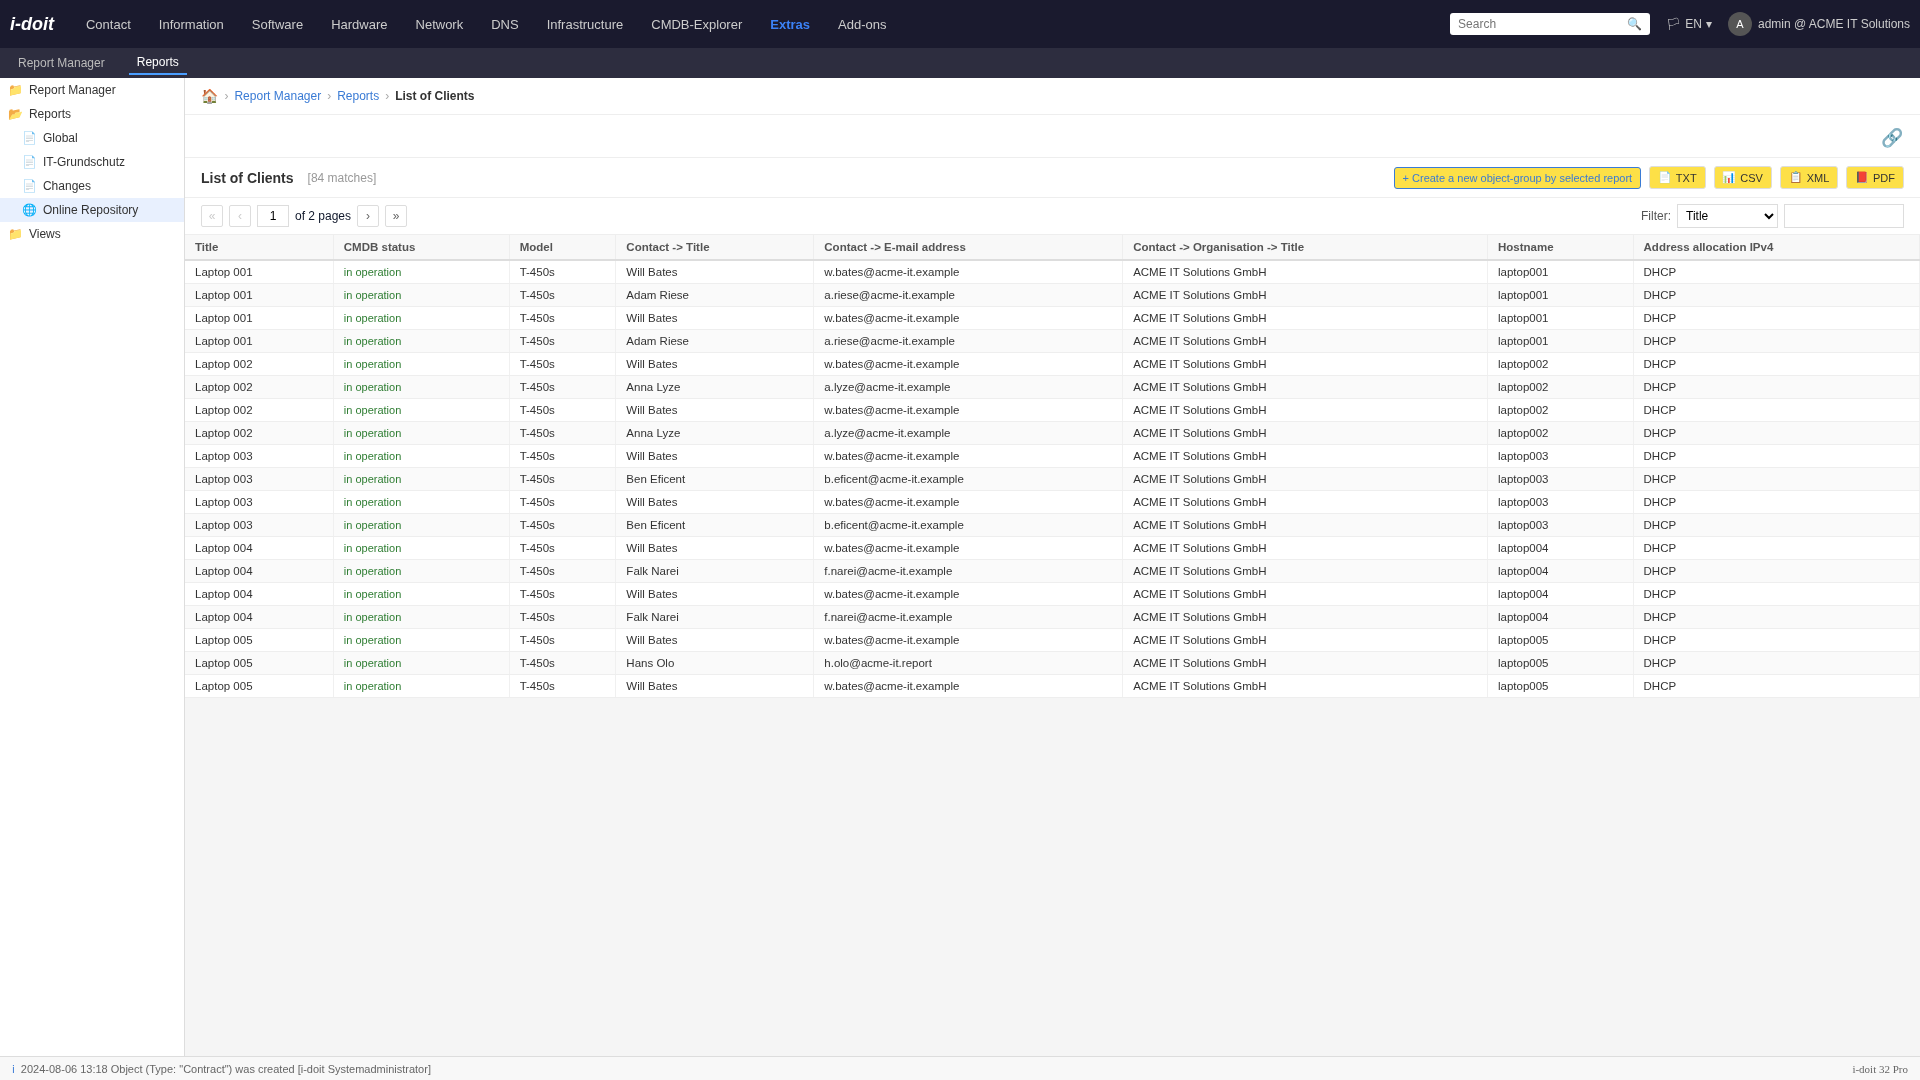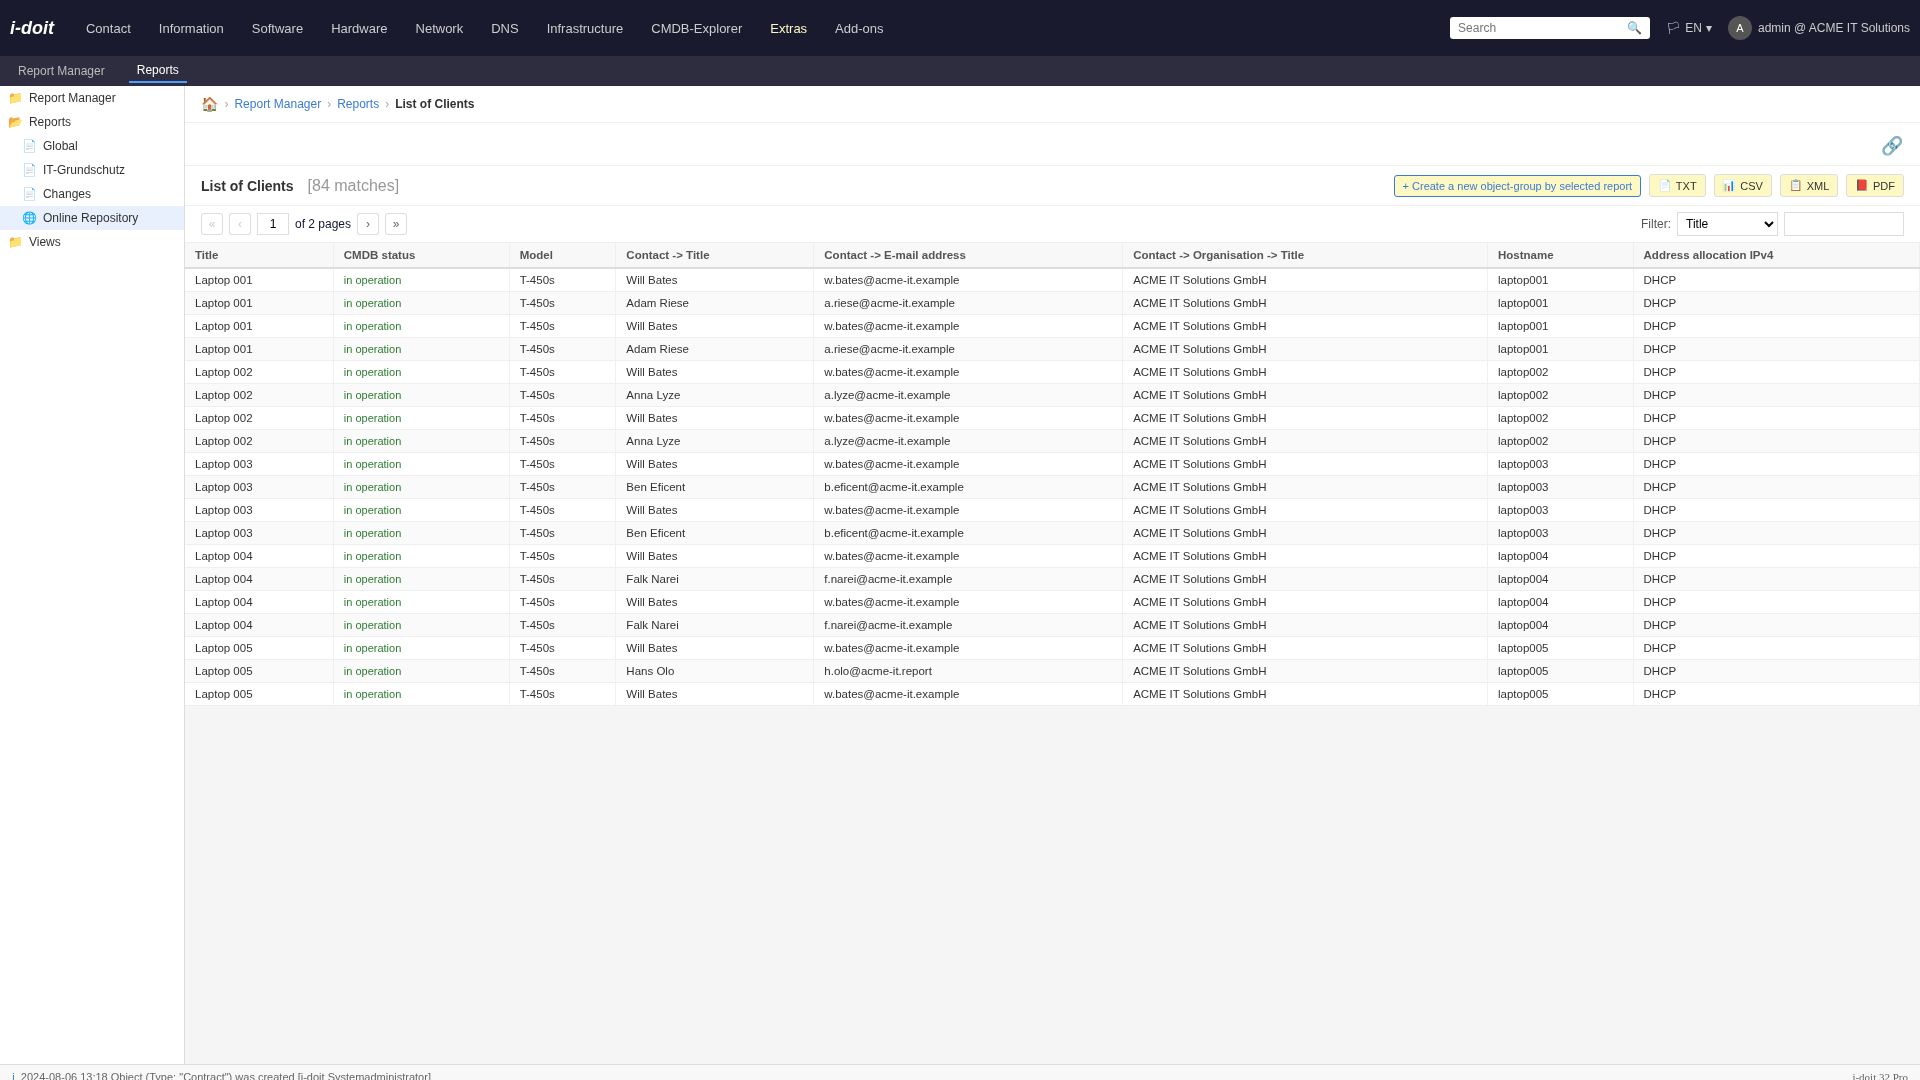"i-doit" .top-nav { height: 56px -> 48px }
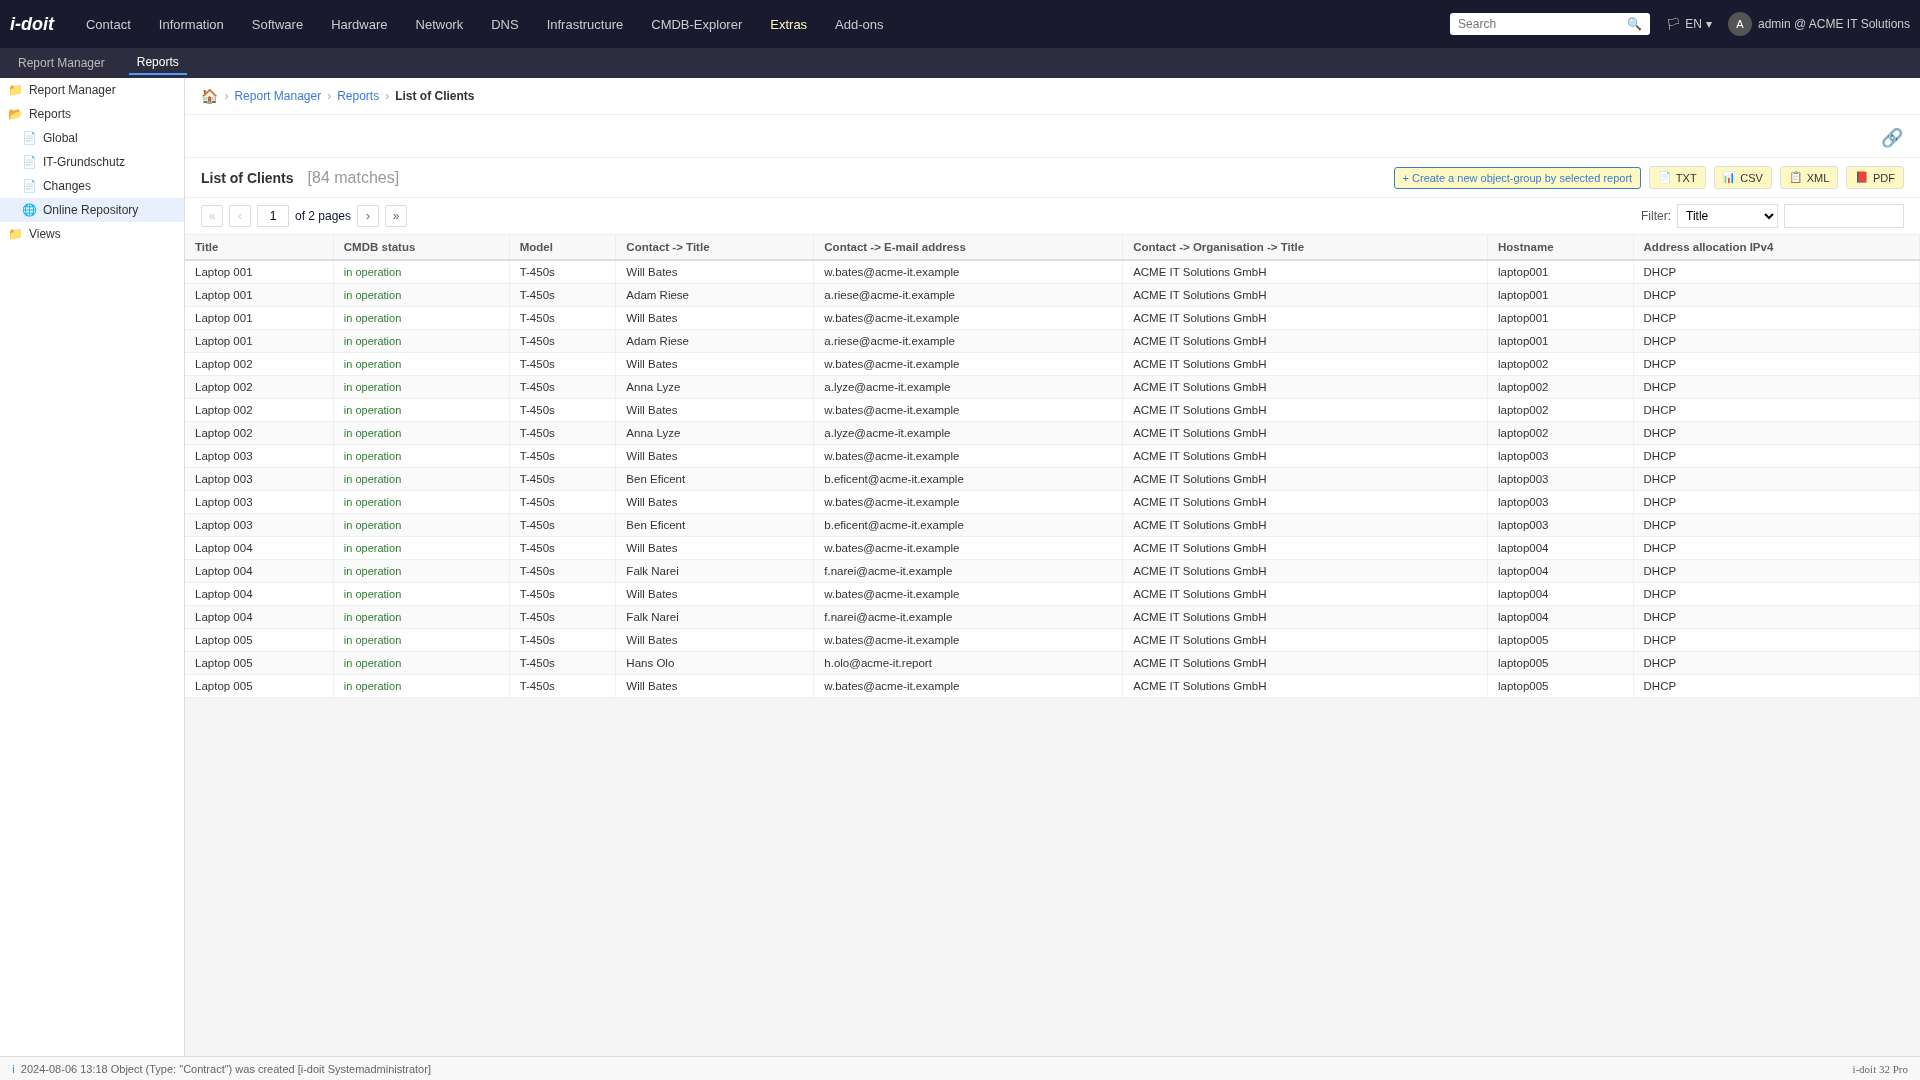"Extras" .top-nav .nav-item.active { color: #fef9c3 -> #3b82f6; font-weight: normal -> bold }
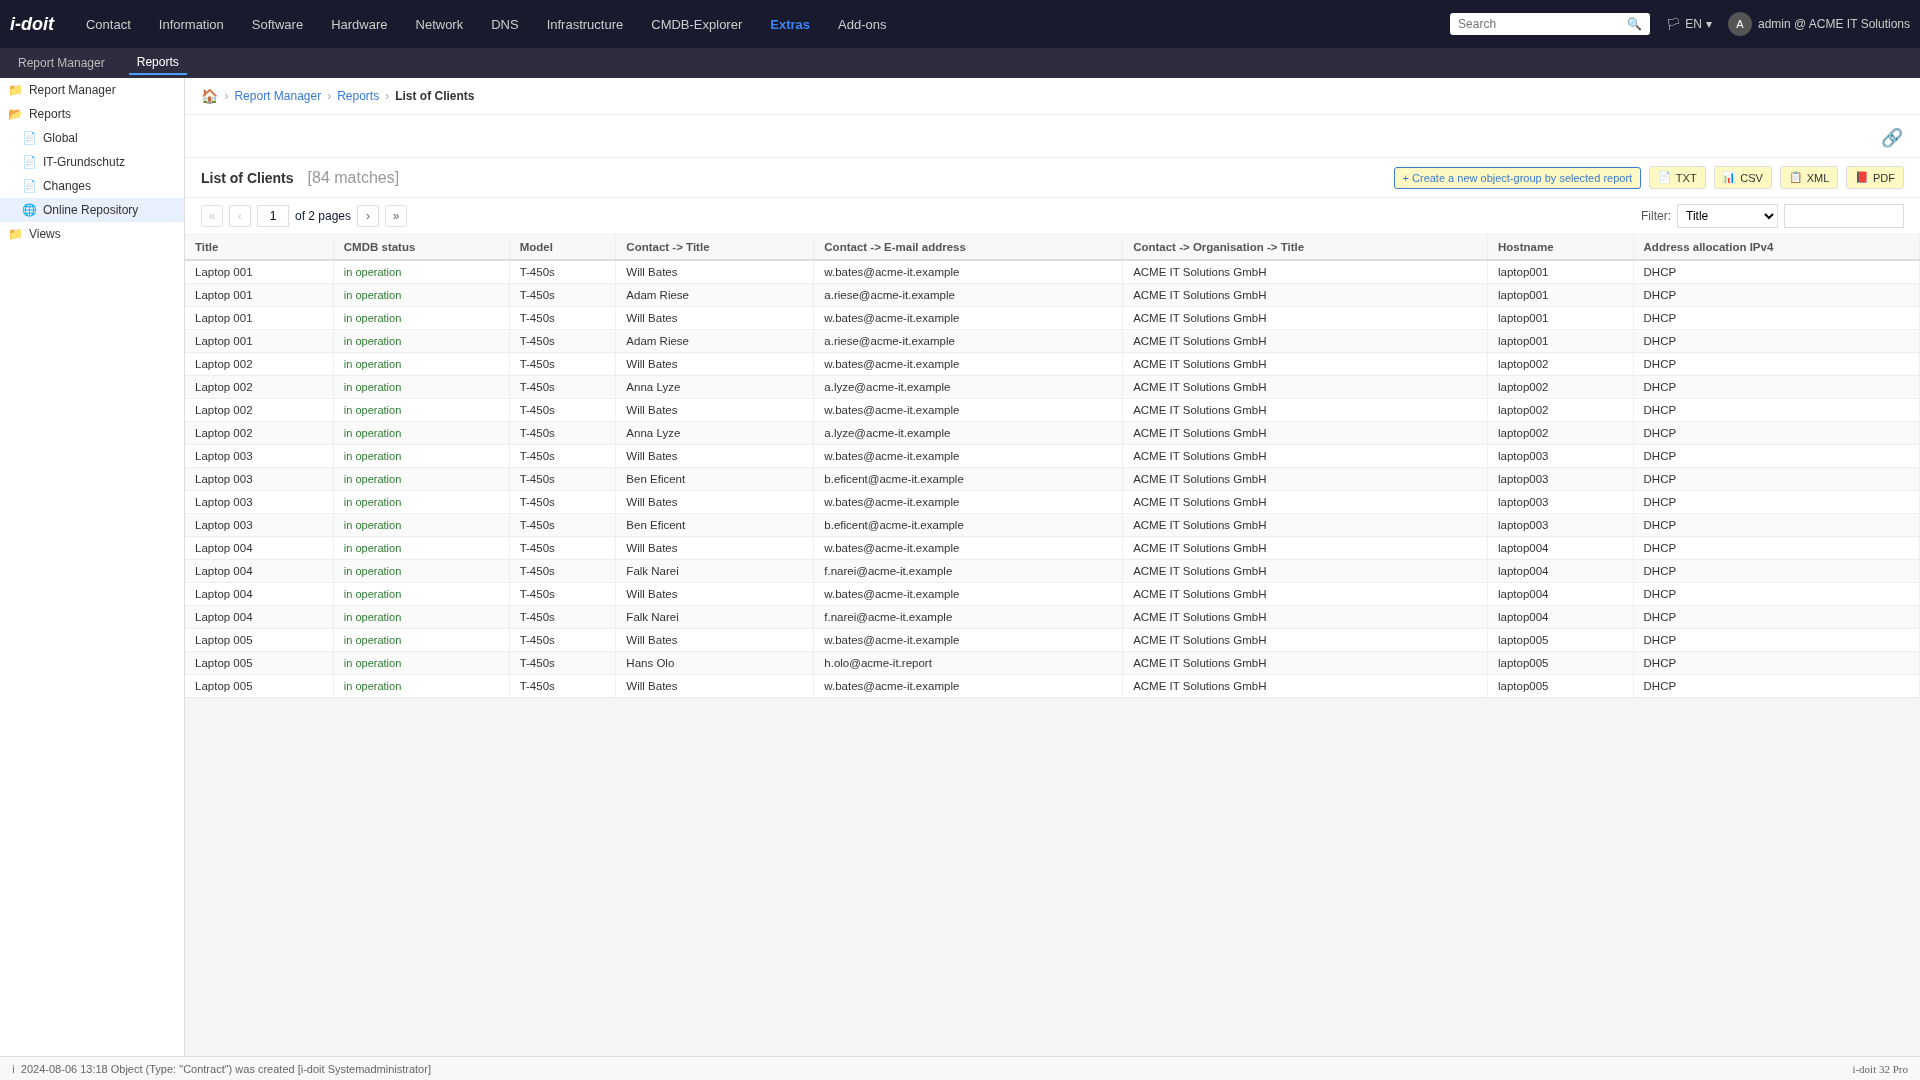"[84 matches]" .match-count { font-size: 16px -> 12px }
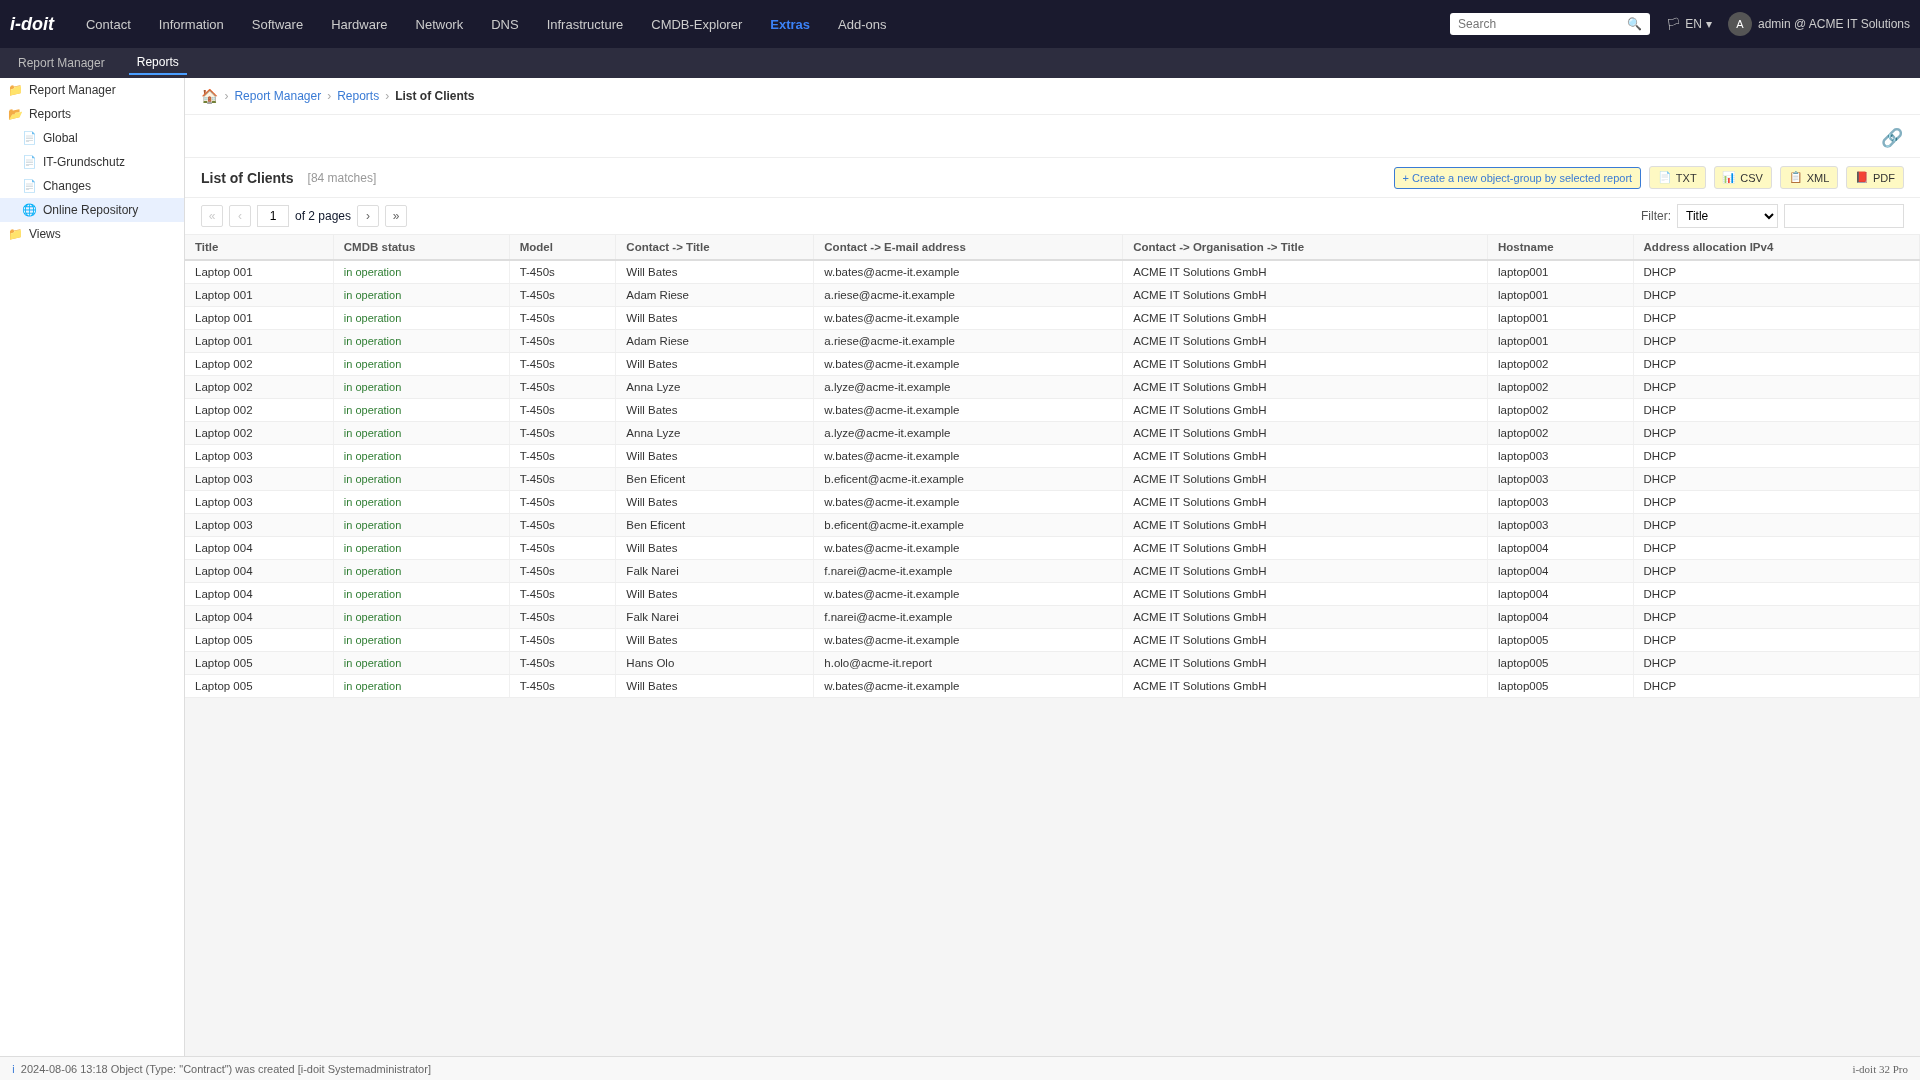"+ Create a new object-group" .toolbar-btn { background: #fef9c3 -> #fde047 }
